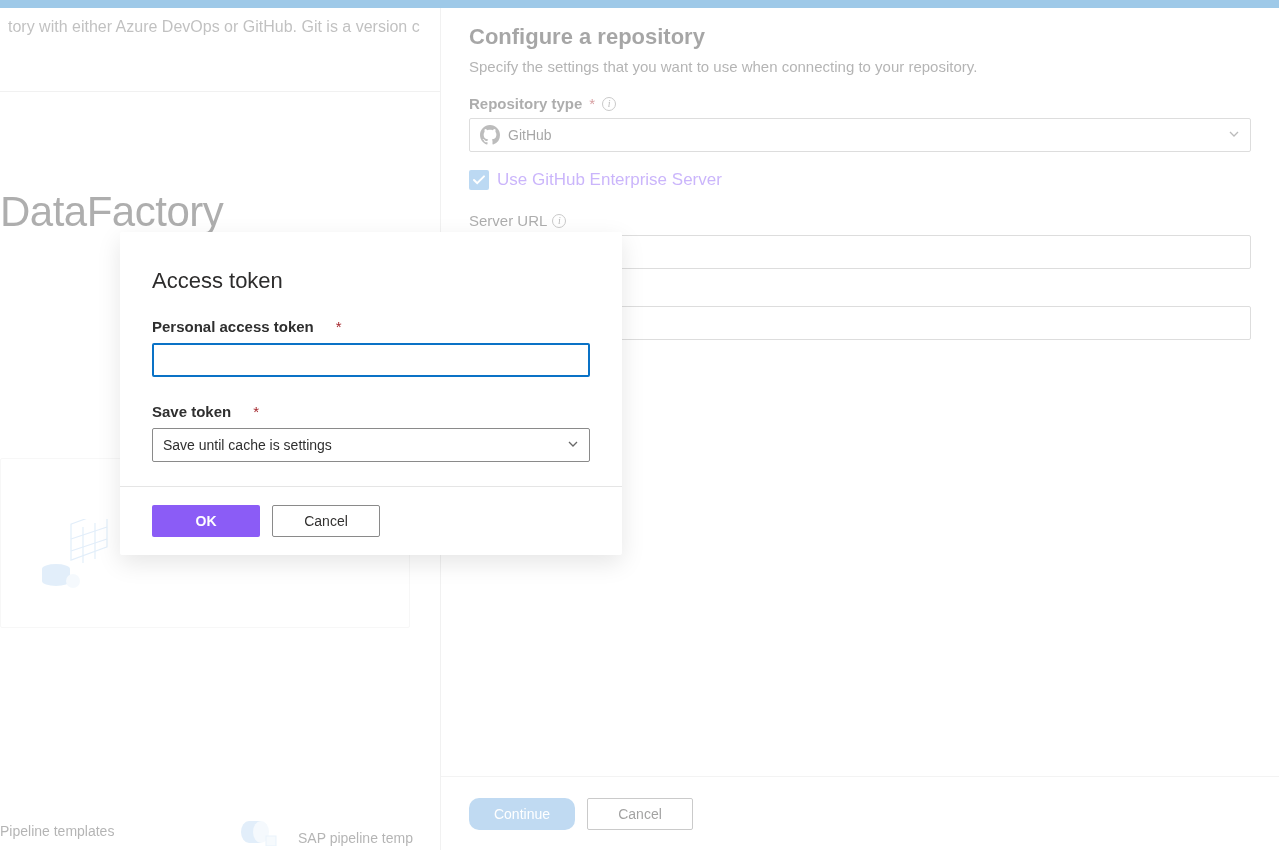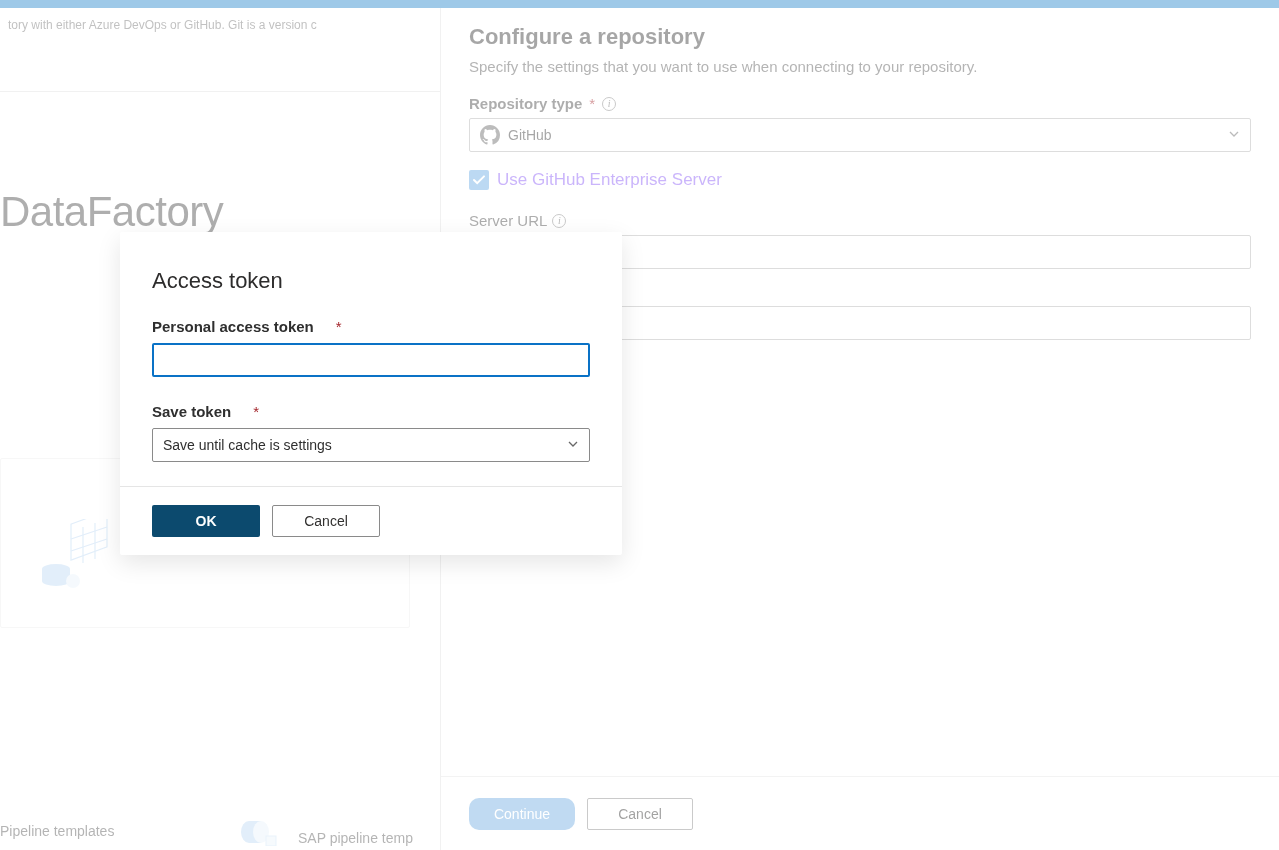"tory with either Azure DevOps" .bg-banner { font-size: 12px -> 16px }
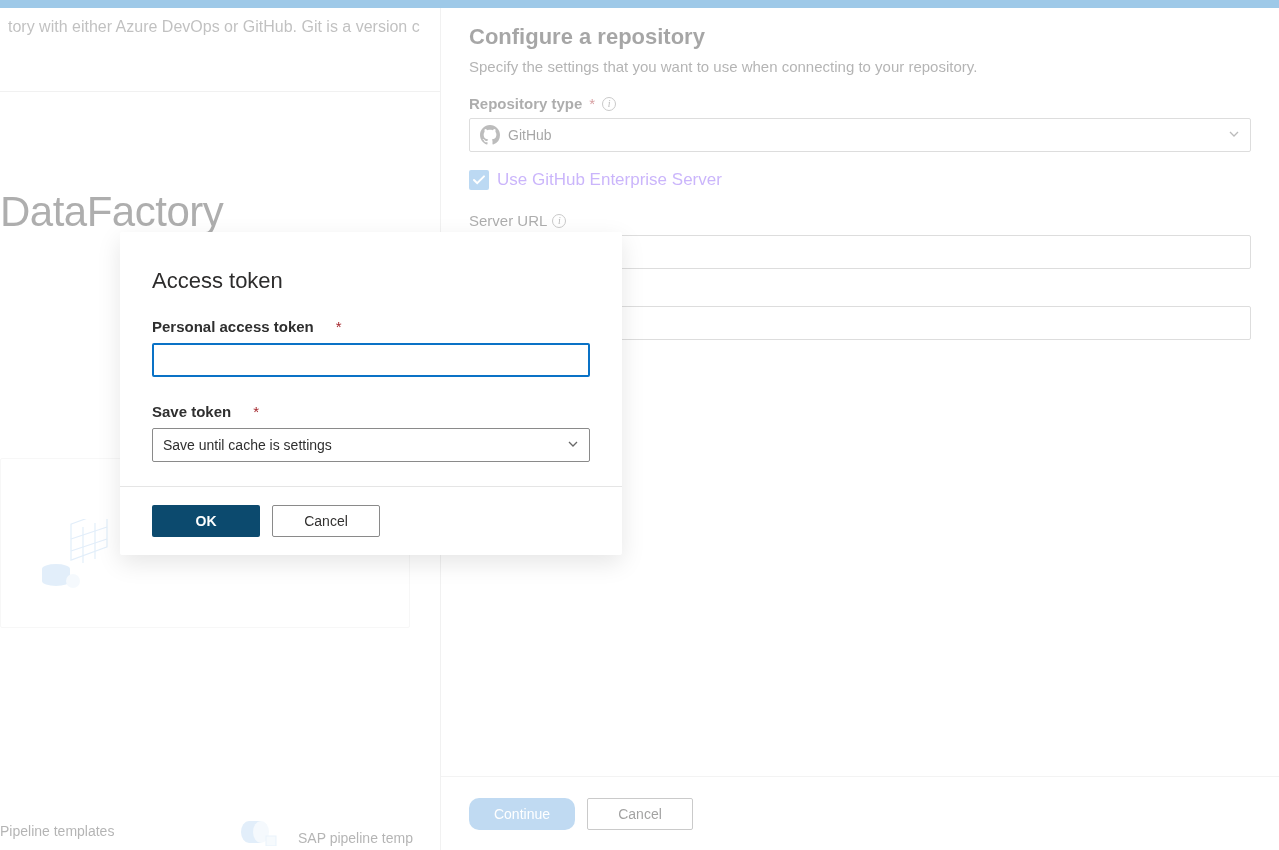"OK" .modal-footer .btn-ok { background: #0c4a6e -> #8b5cf6 }
